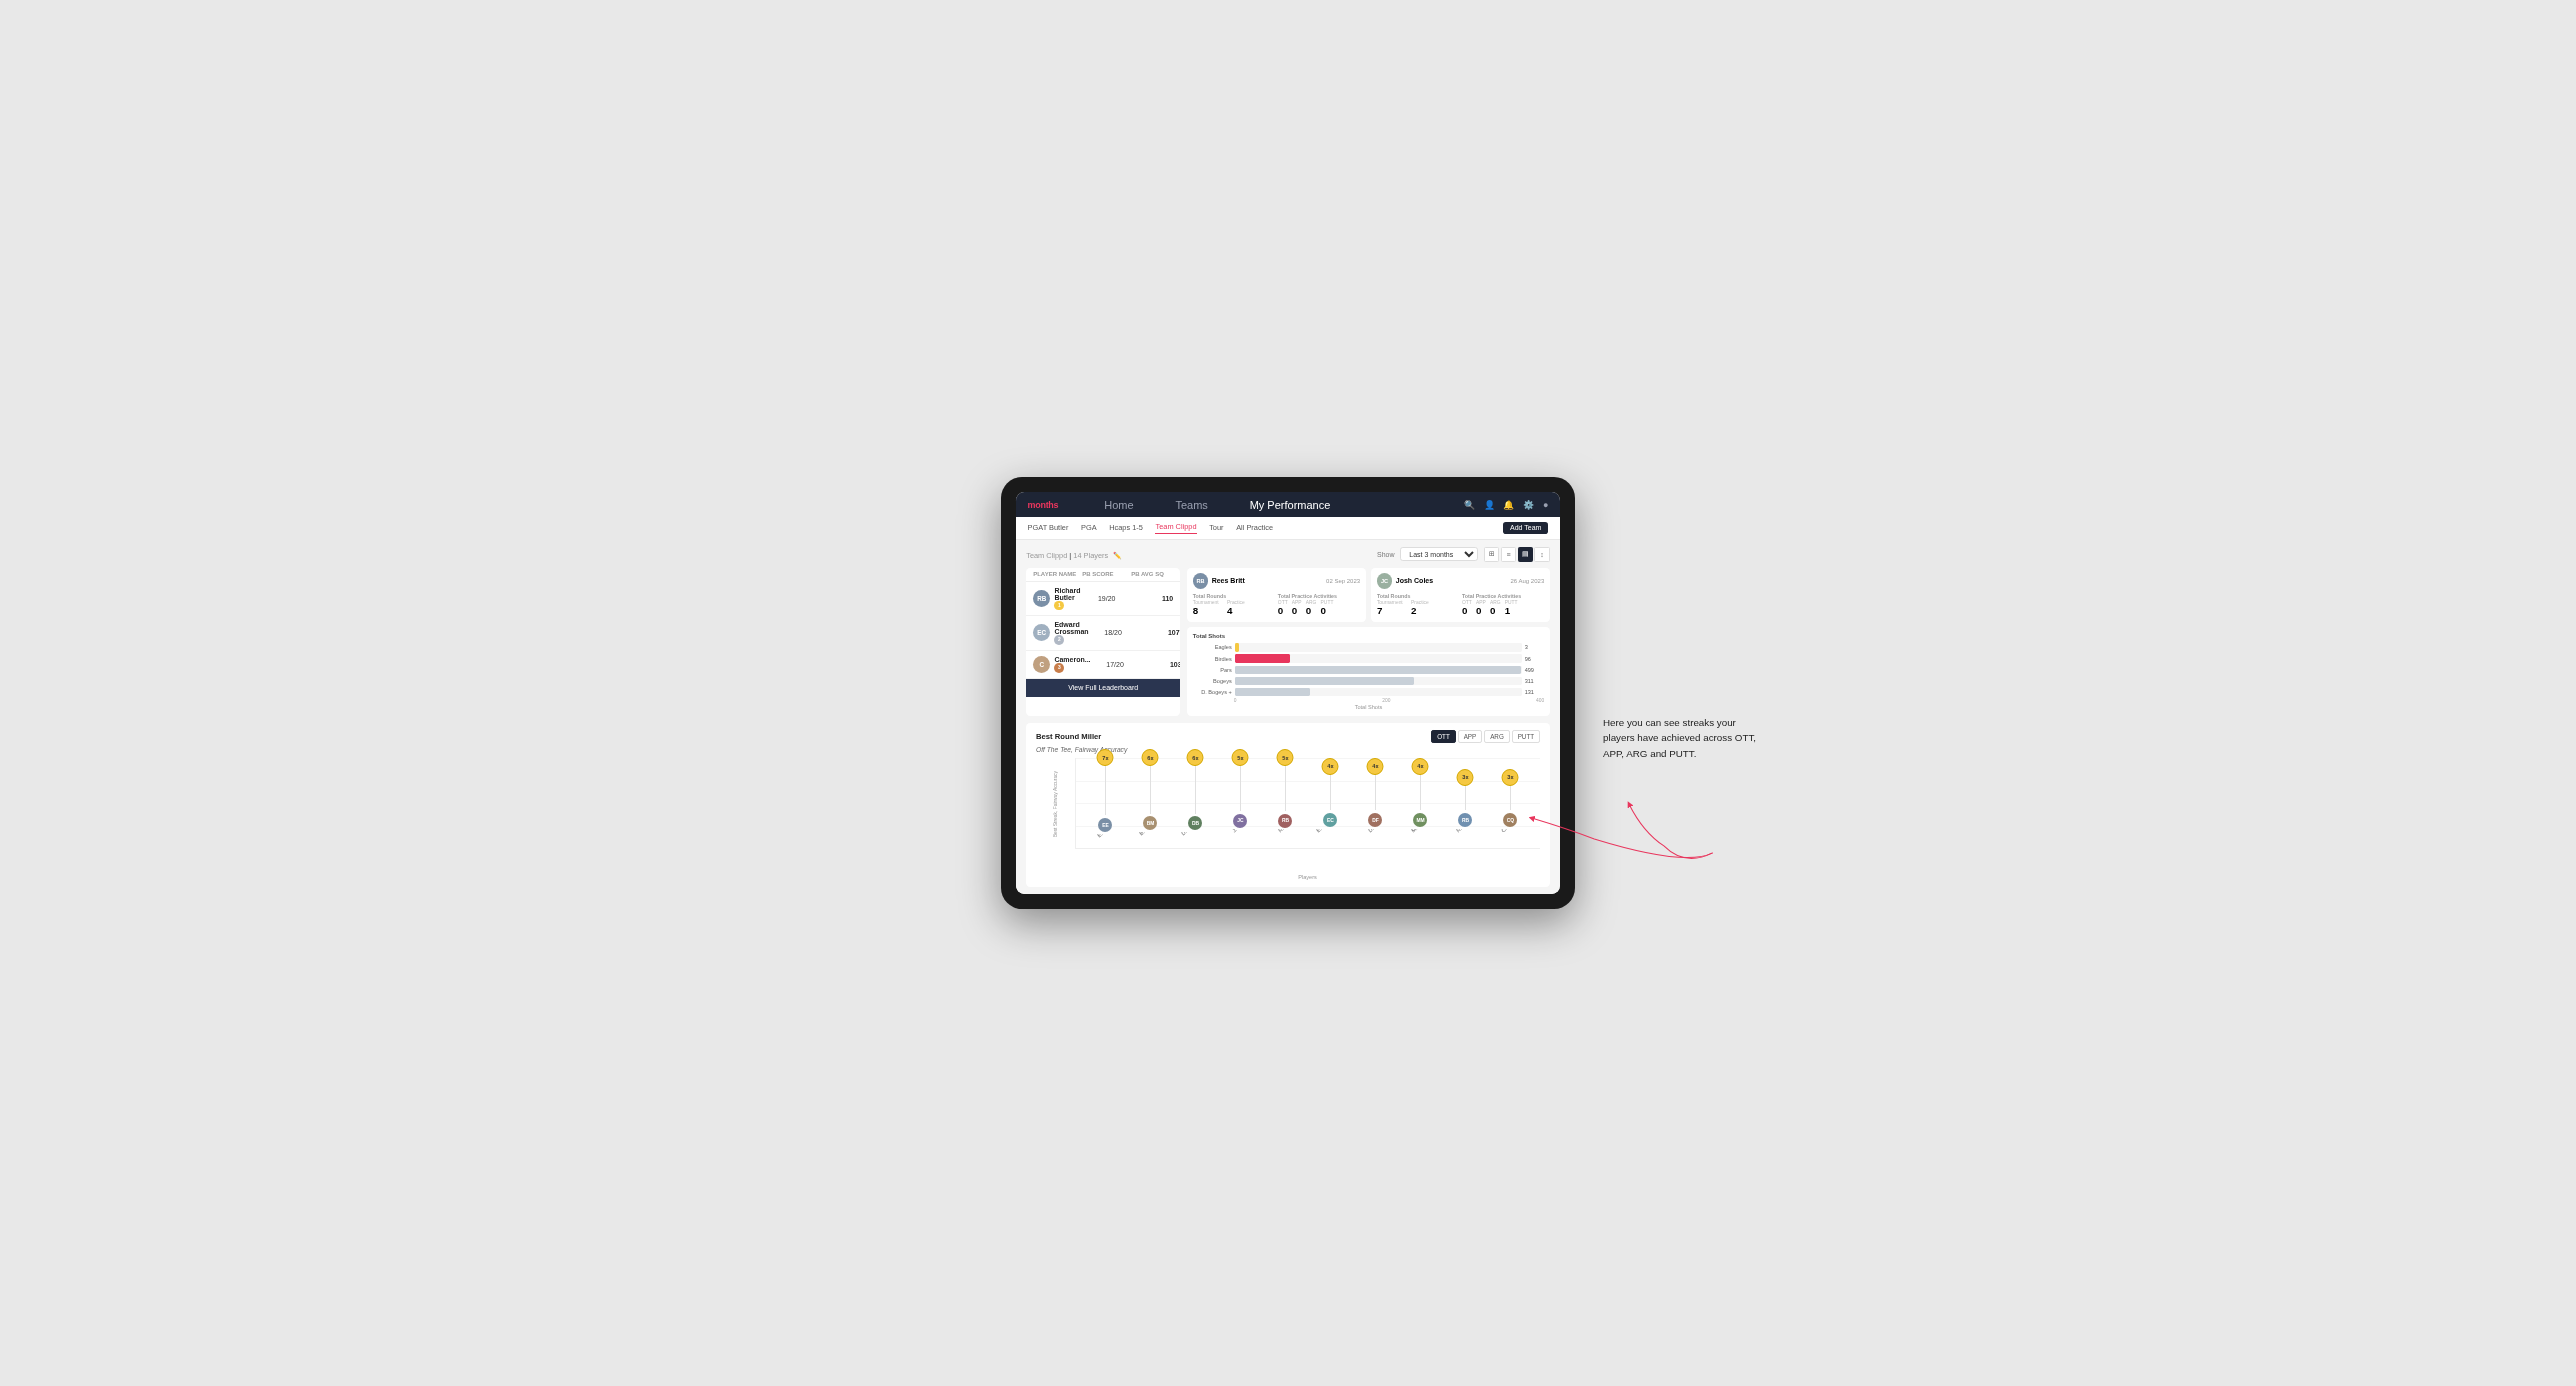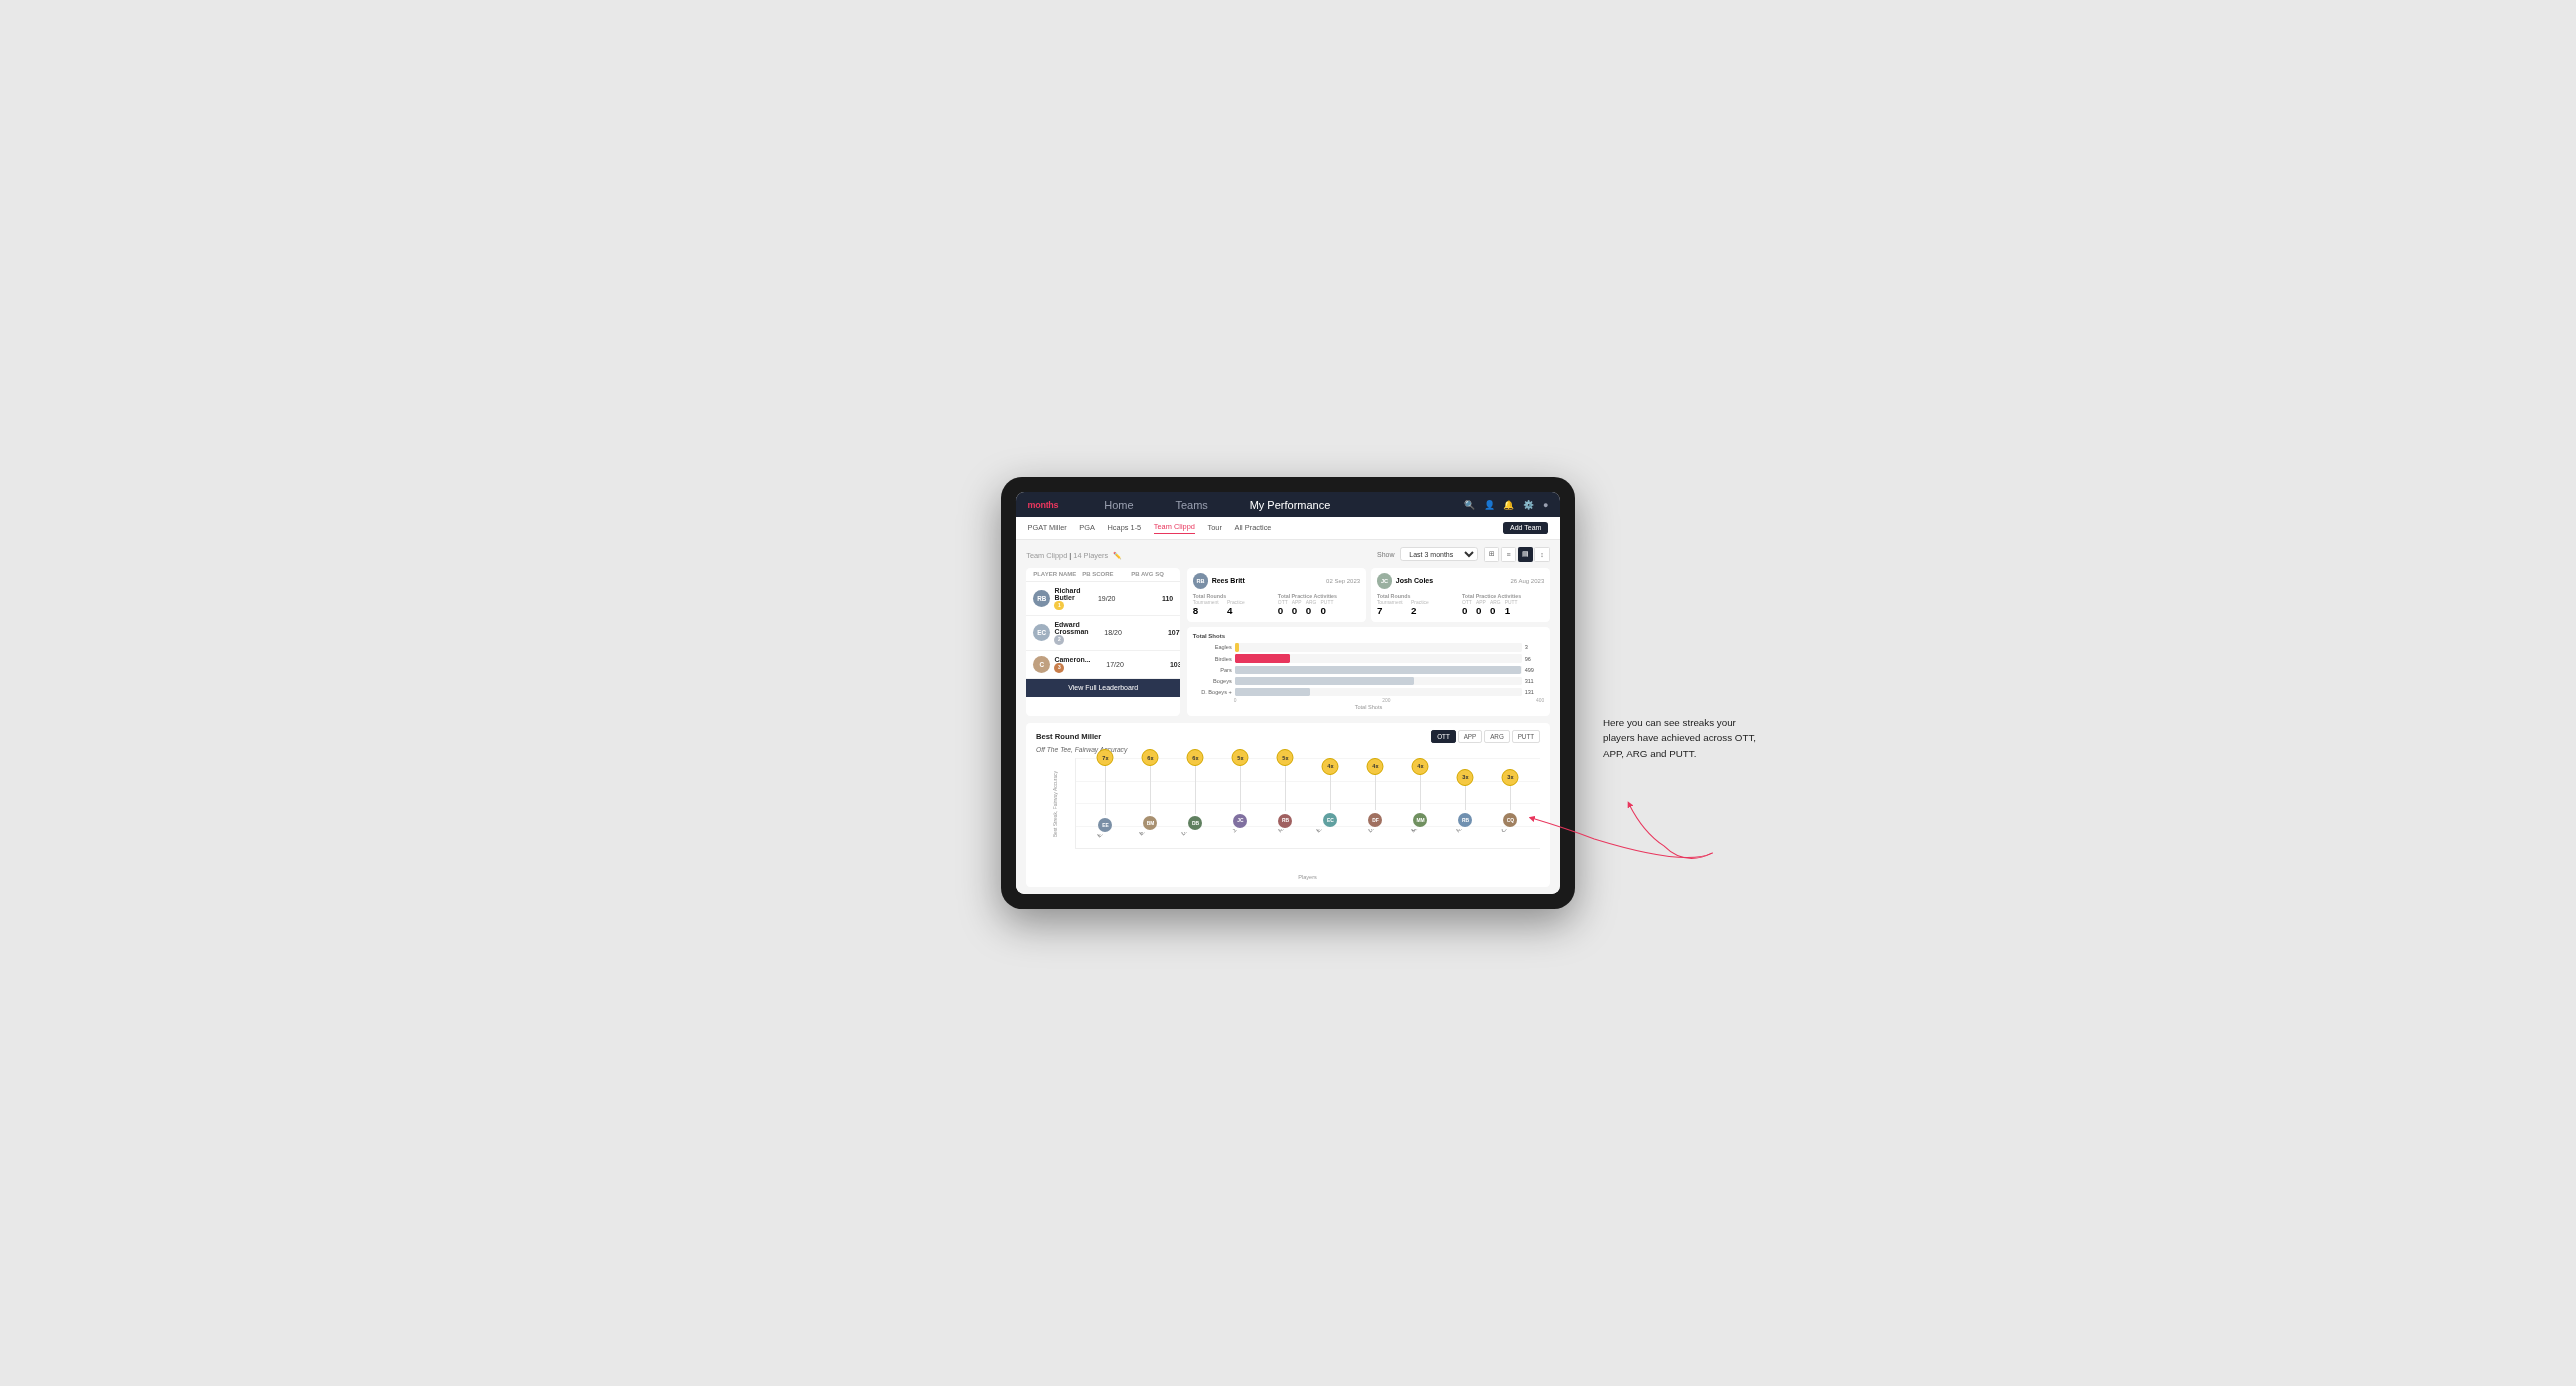"PGAT Miller" span.sub-nav-link { text: Miller -> Butler }
